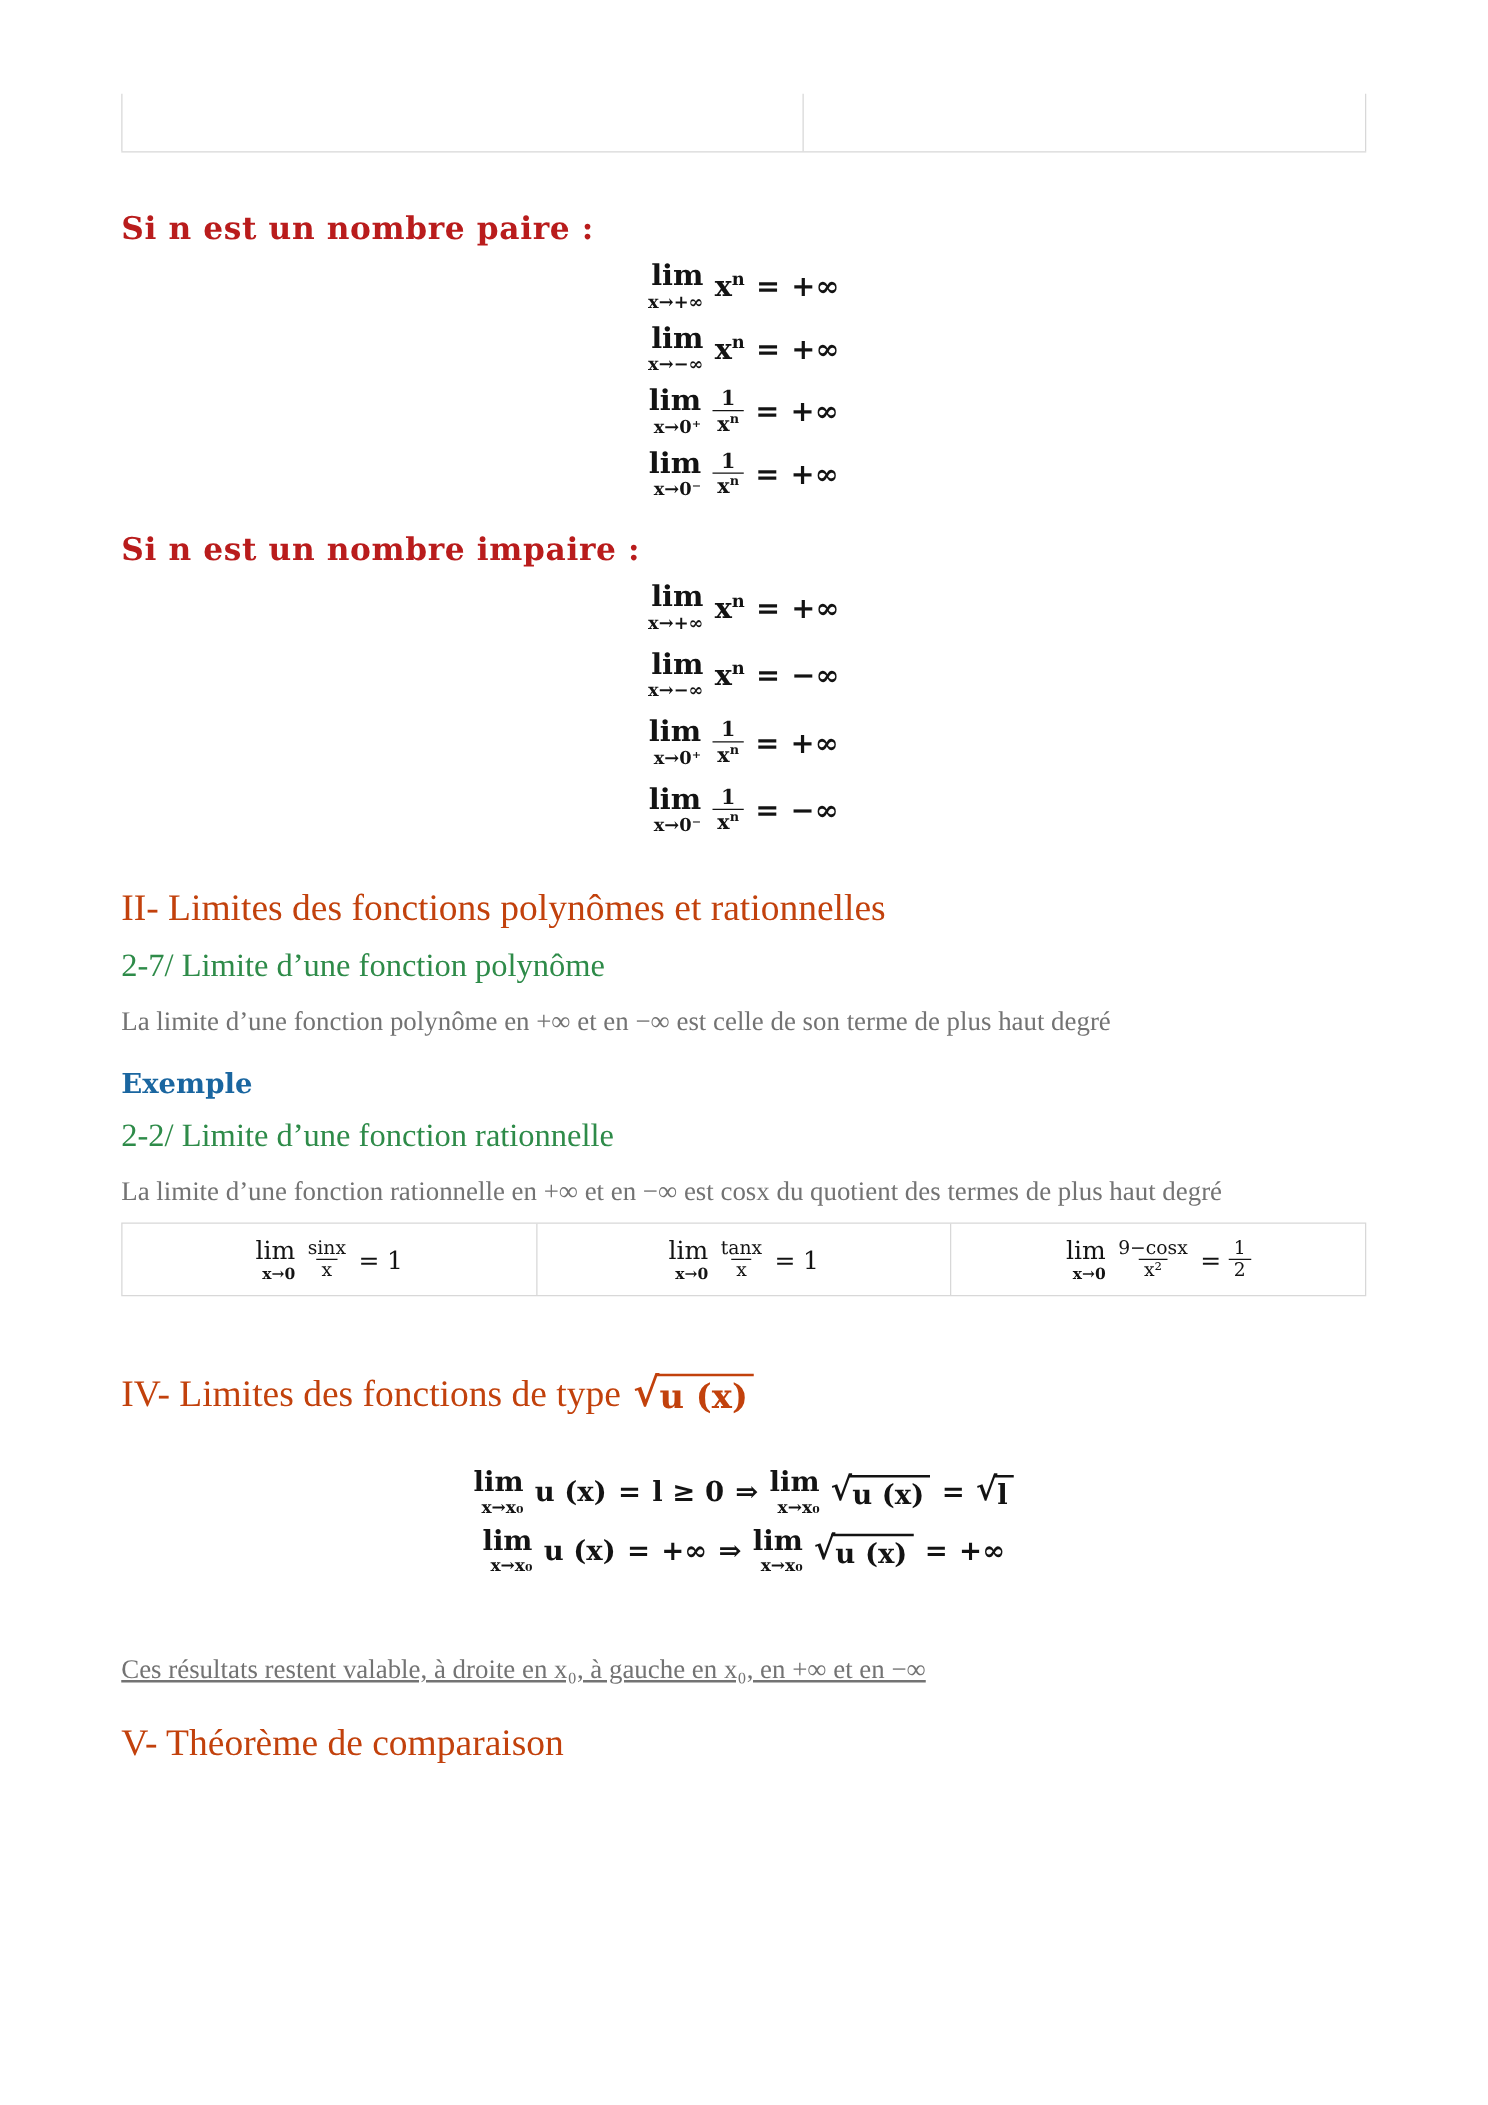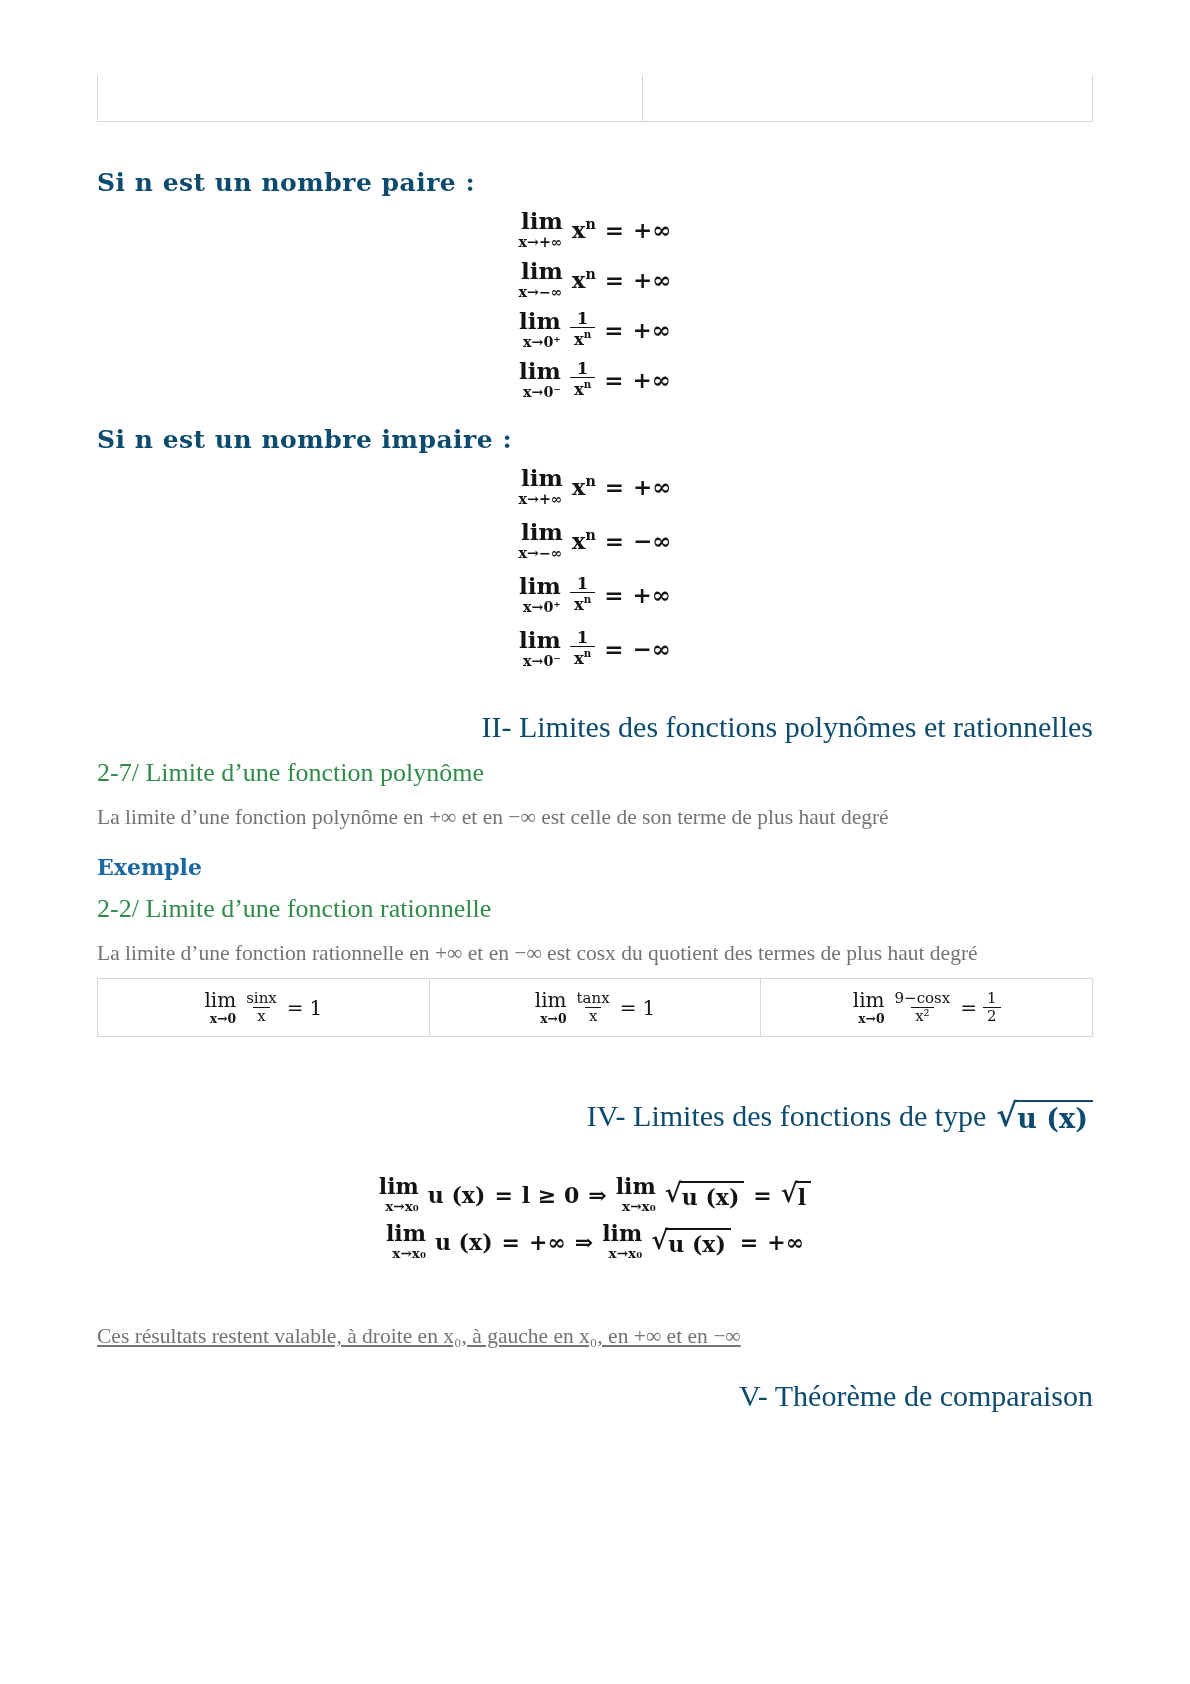"Si n est un nombre" .h-blue { color: #0c4a6e -> #b91c1c }
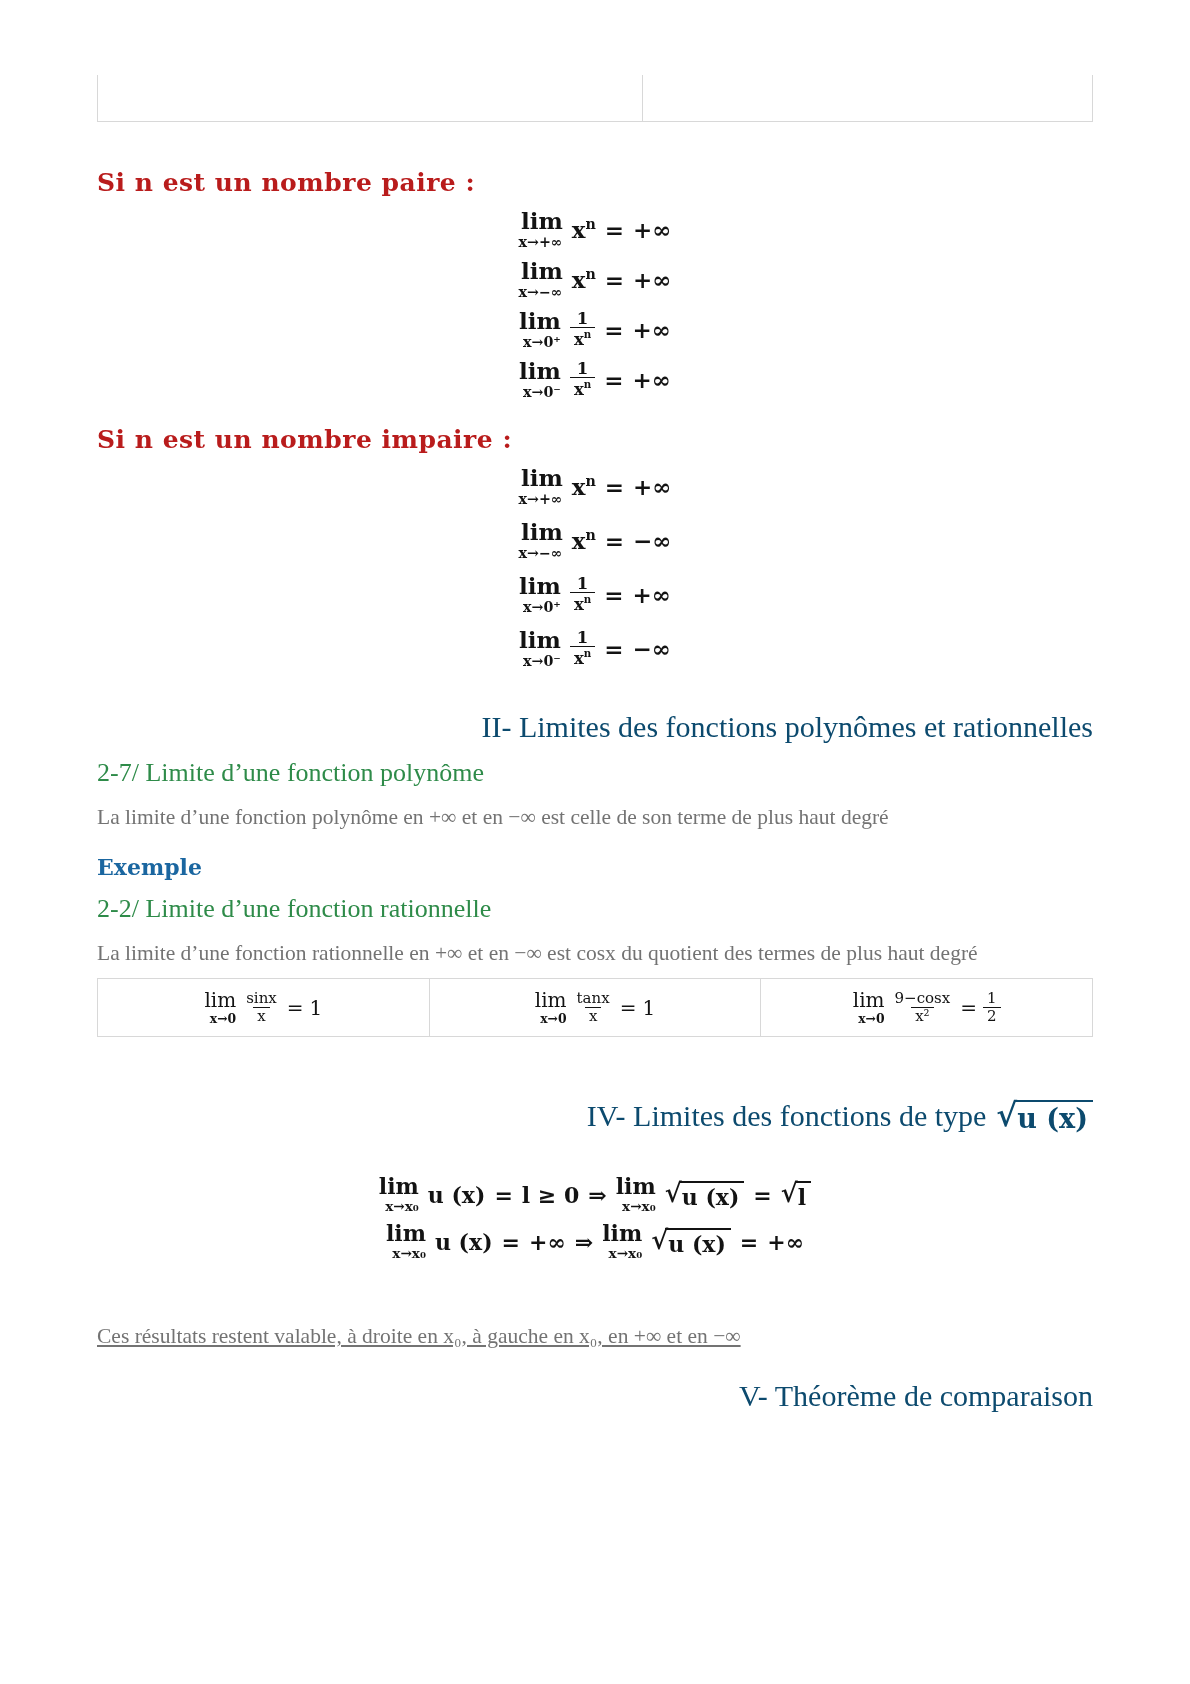"II- Limites des fonctions polynômes" .h-red { color: #0c4a6e -> #c2410c; text-align: right -> none }
